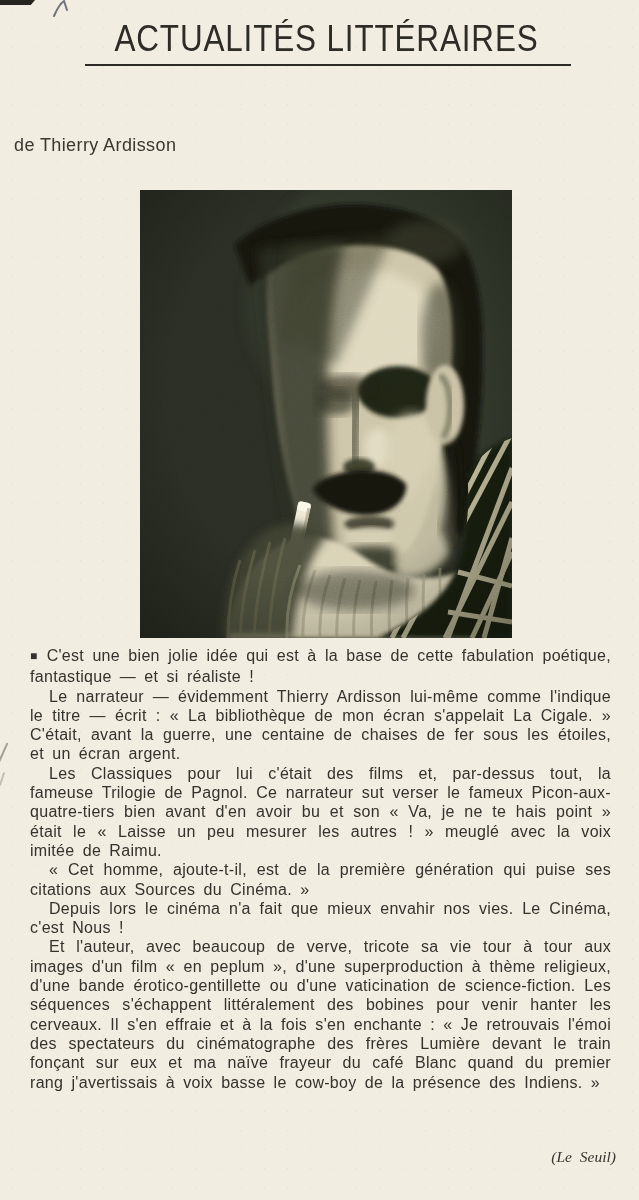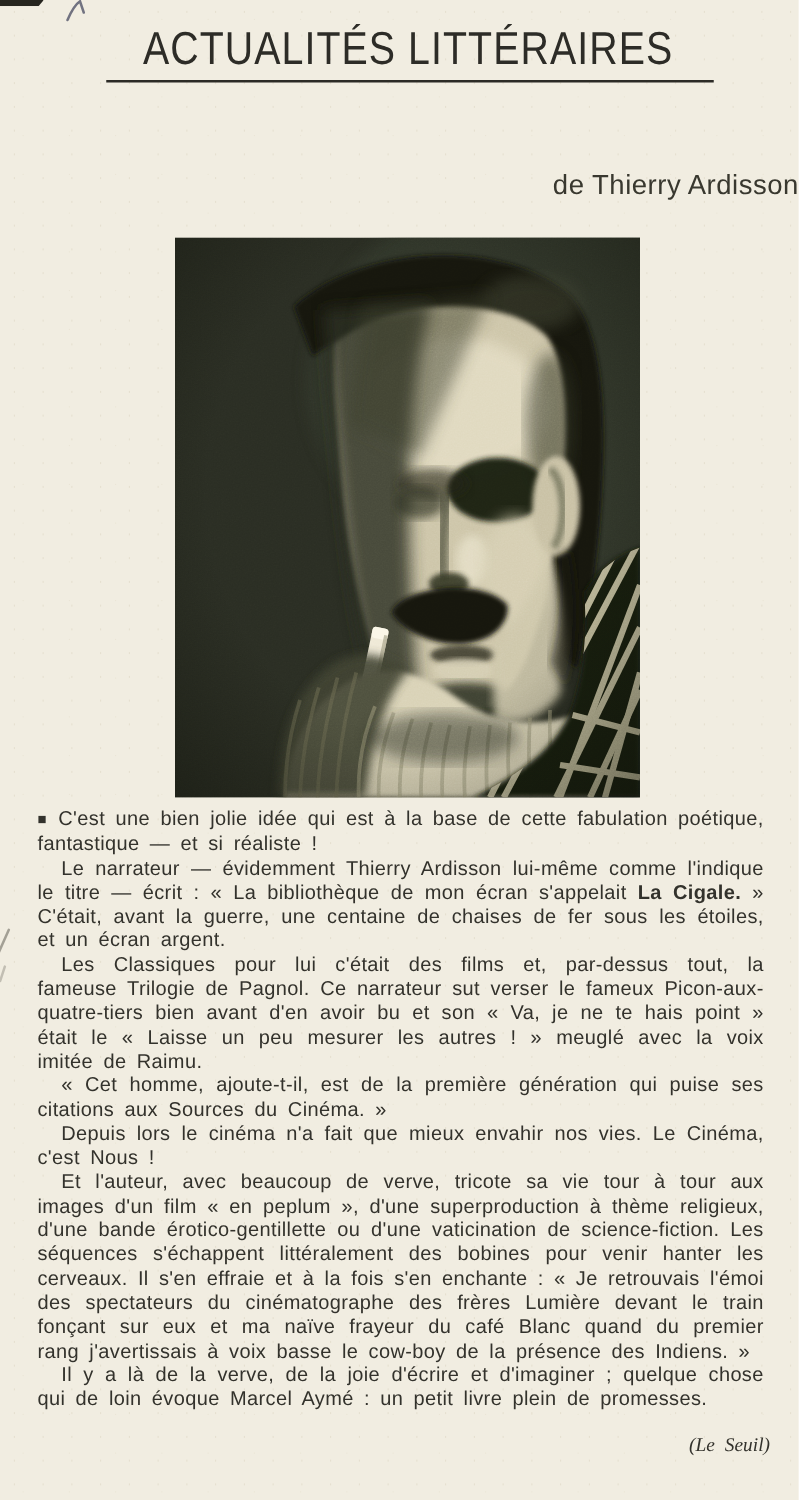"de Thierry Ardisson" .byline { font-size: 22px -> 18px; text-align: right -> left }
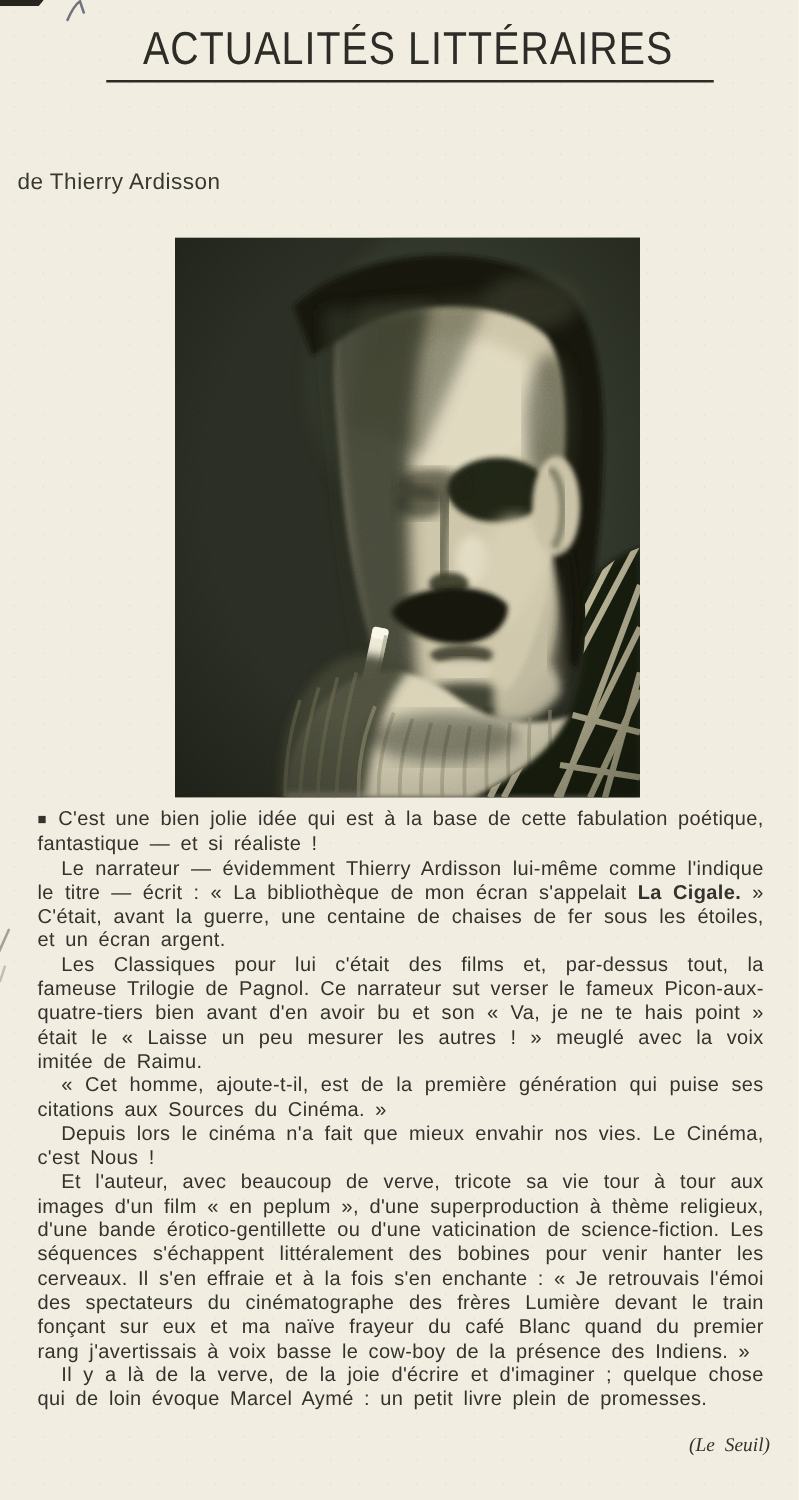"La Cigale." .body-text b { font-weight: 700 -> 400 }
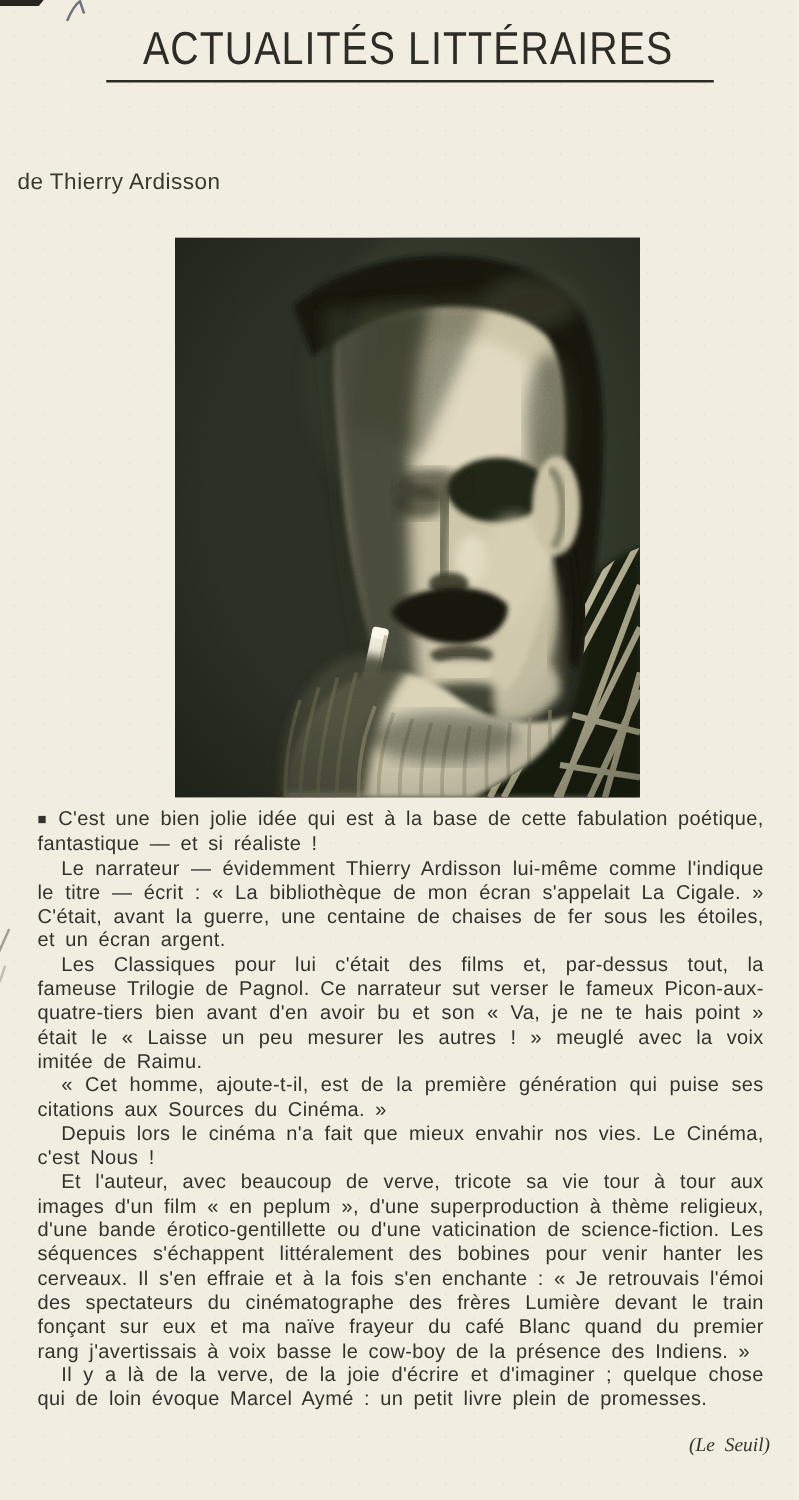"Il y a là de" p.ind { html: <p>Il y a là de la verve, de la joie d'écrire et d'imaginer ; quelque chose qui de loin évoque Marcel Aymé : un petit livre plein de promesses.</p> -> none }
